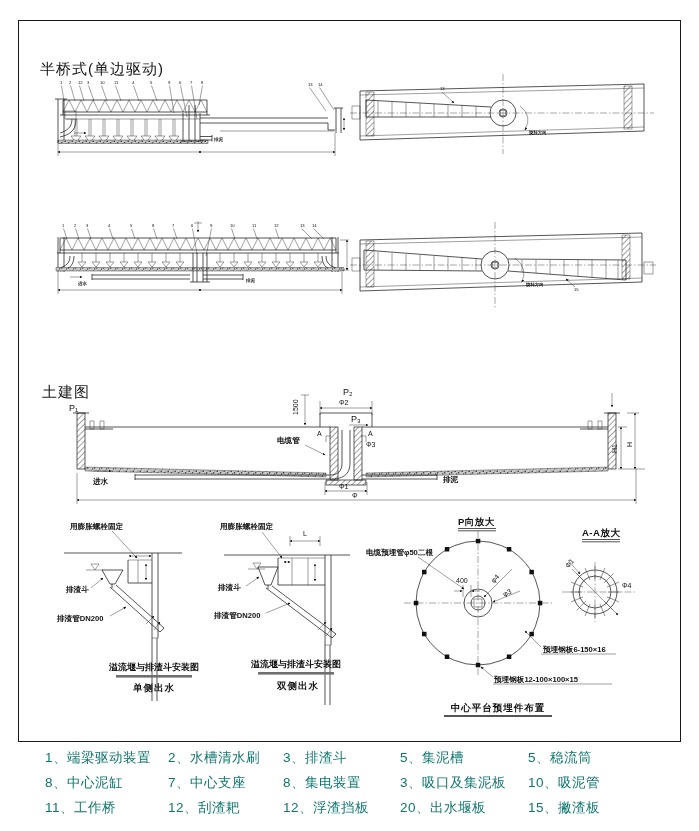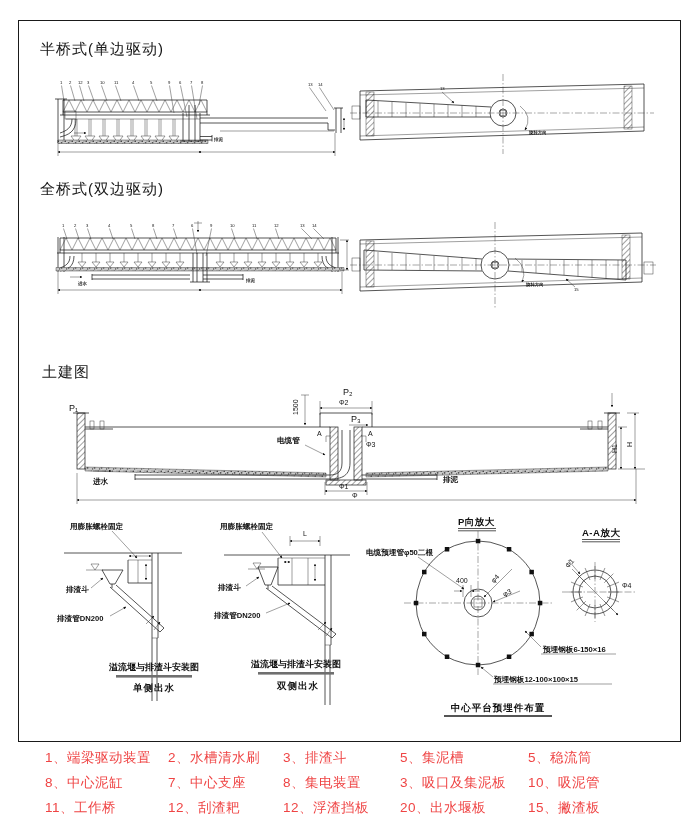"半桥式(单边驱动)" .sec-title { margin-top: none -> 20px }
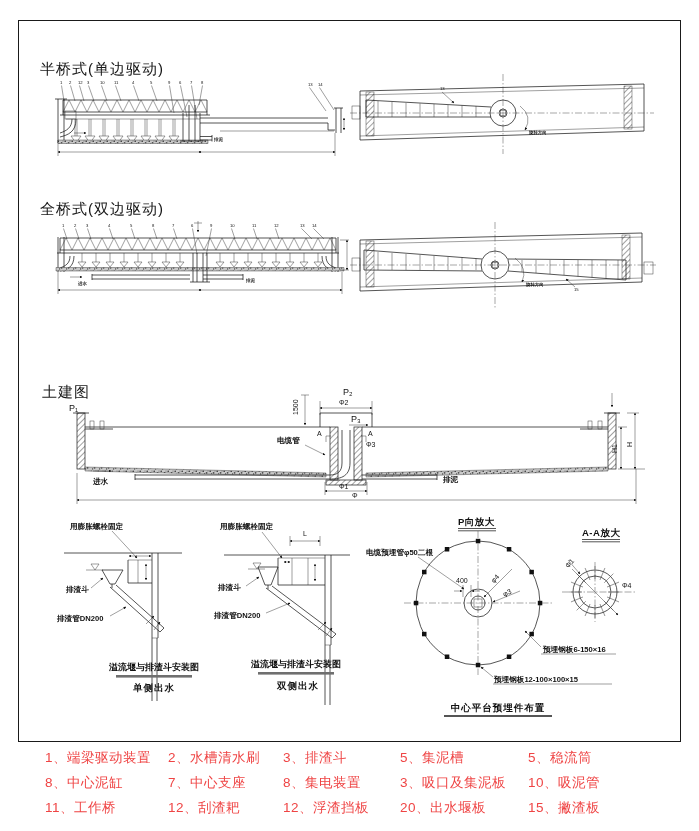"全桥式(双边驱动)" div.sec-title { html: <div>全桥式(双边驱动)</div> -> none }
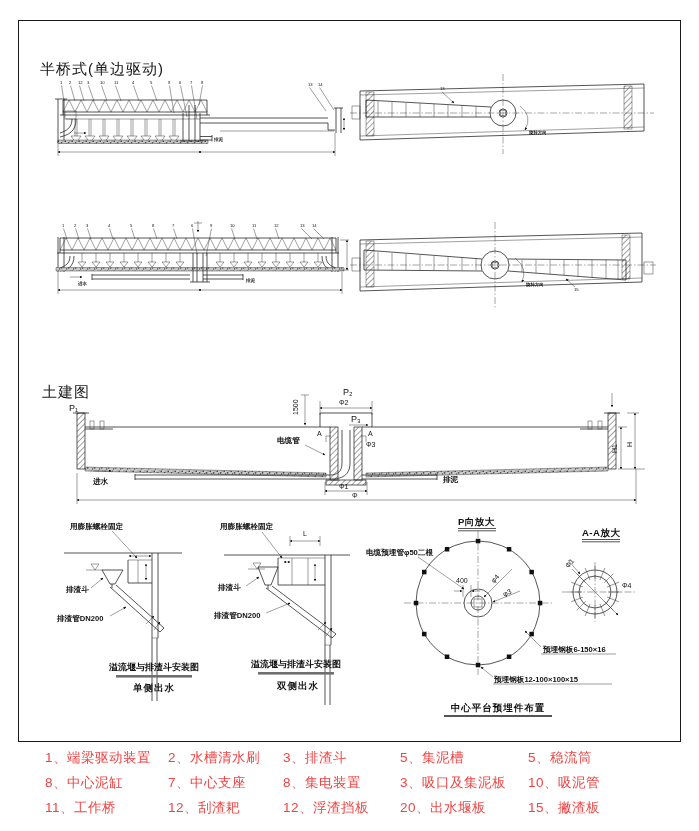"1、端梁驱动装置" .legend { color: #ef4444 -> #0f766e }
